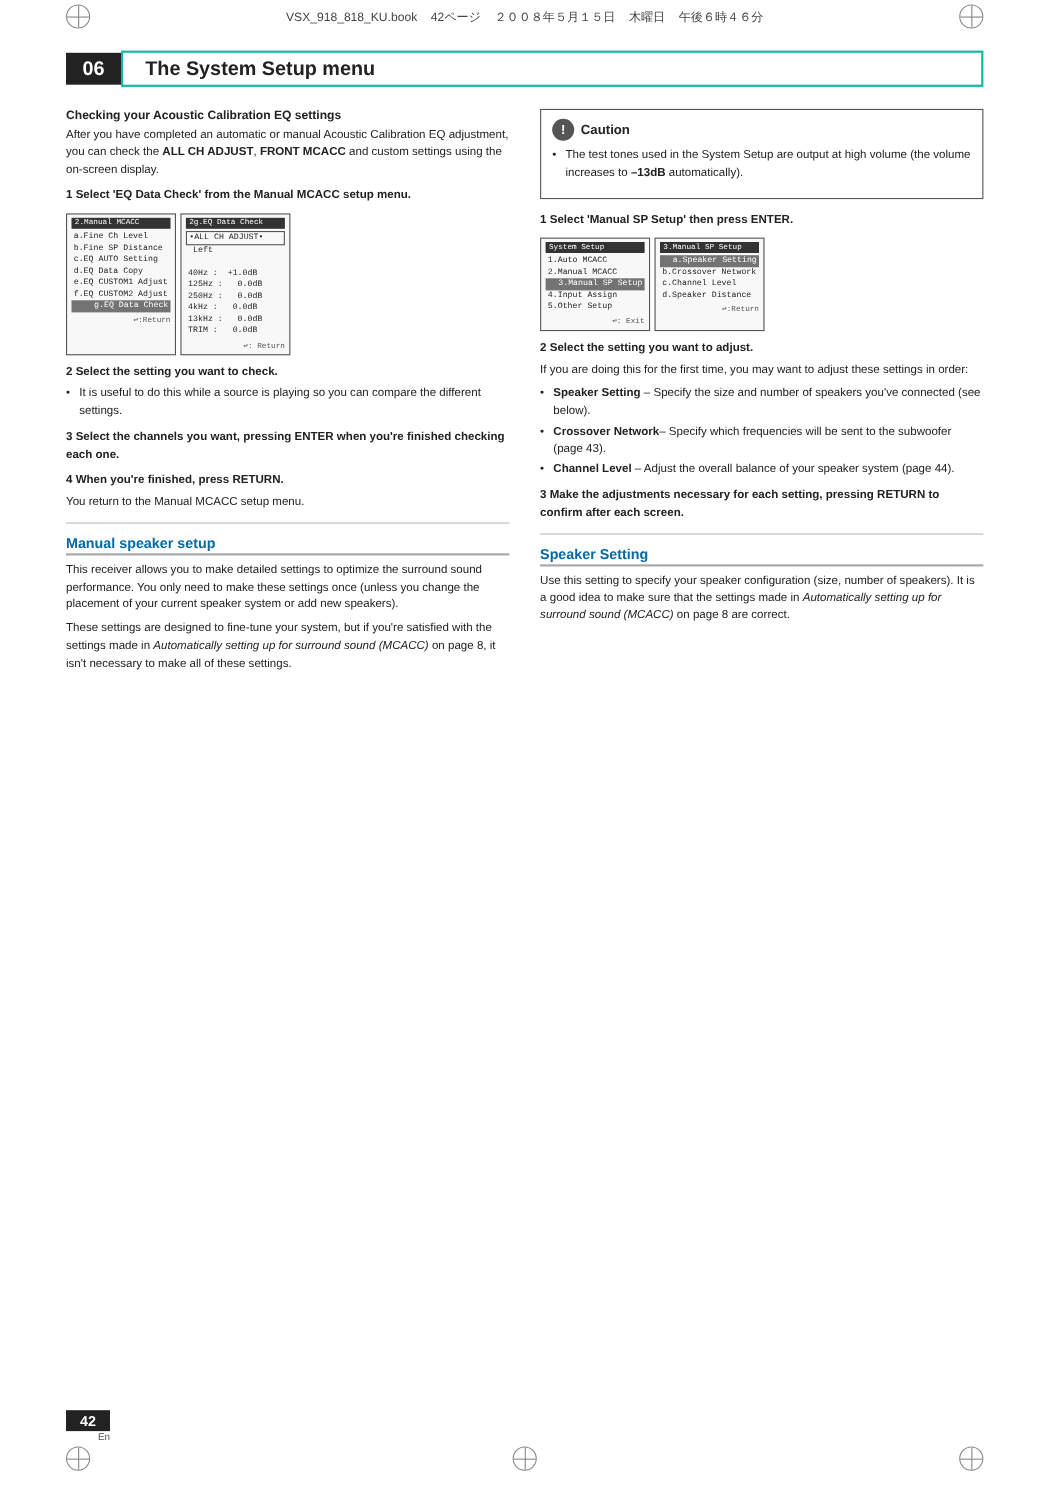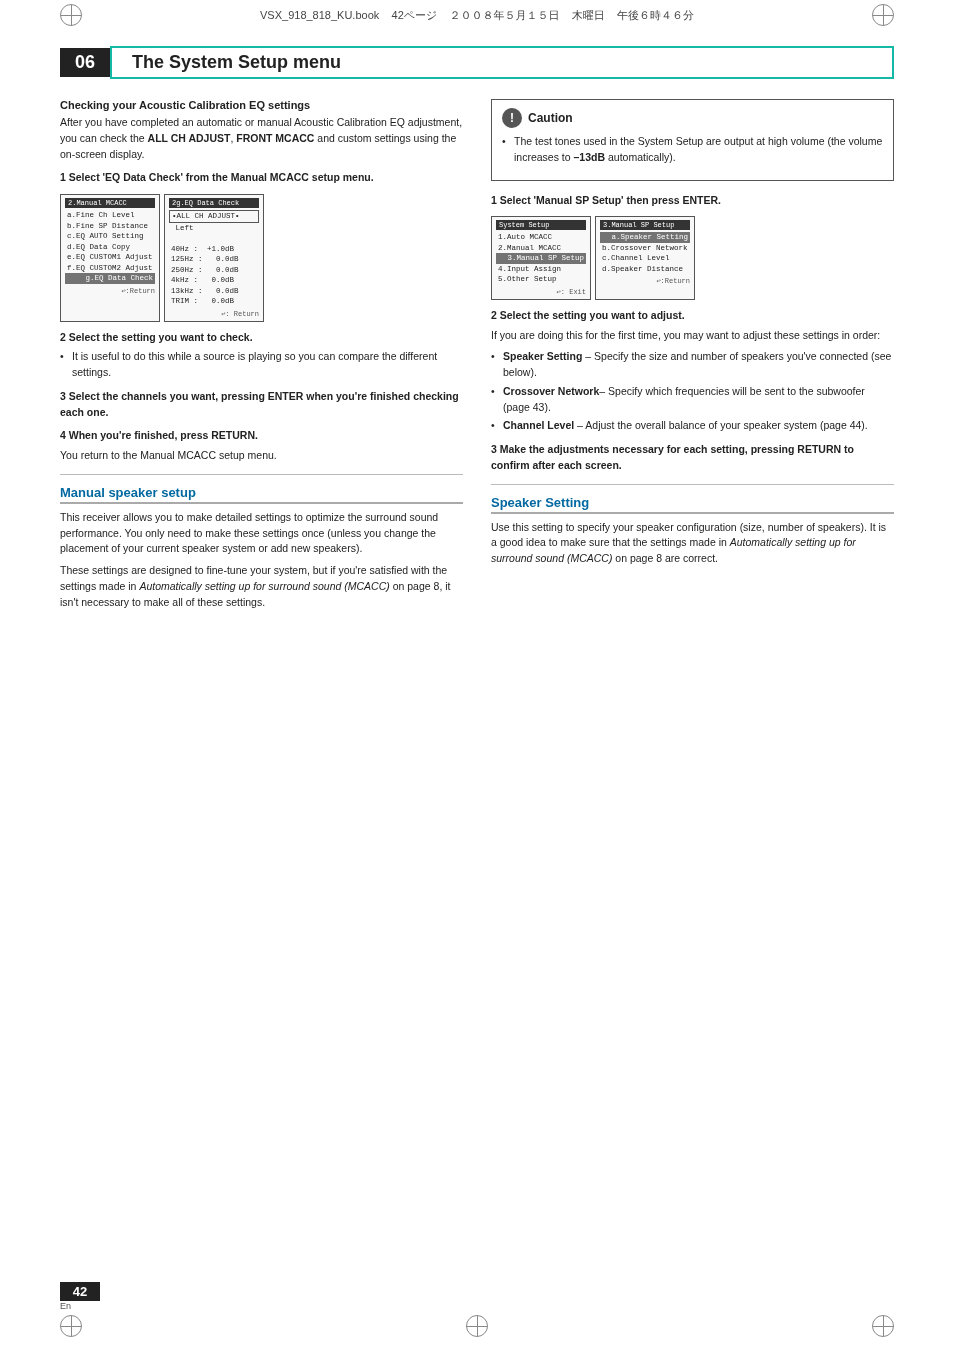"42" .page-number-box { align-items: flex-start -> flex-end }
